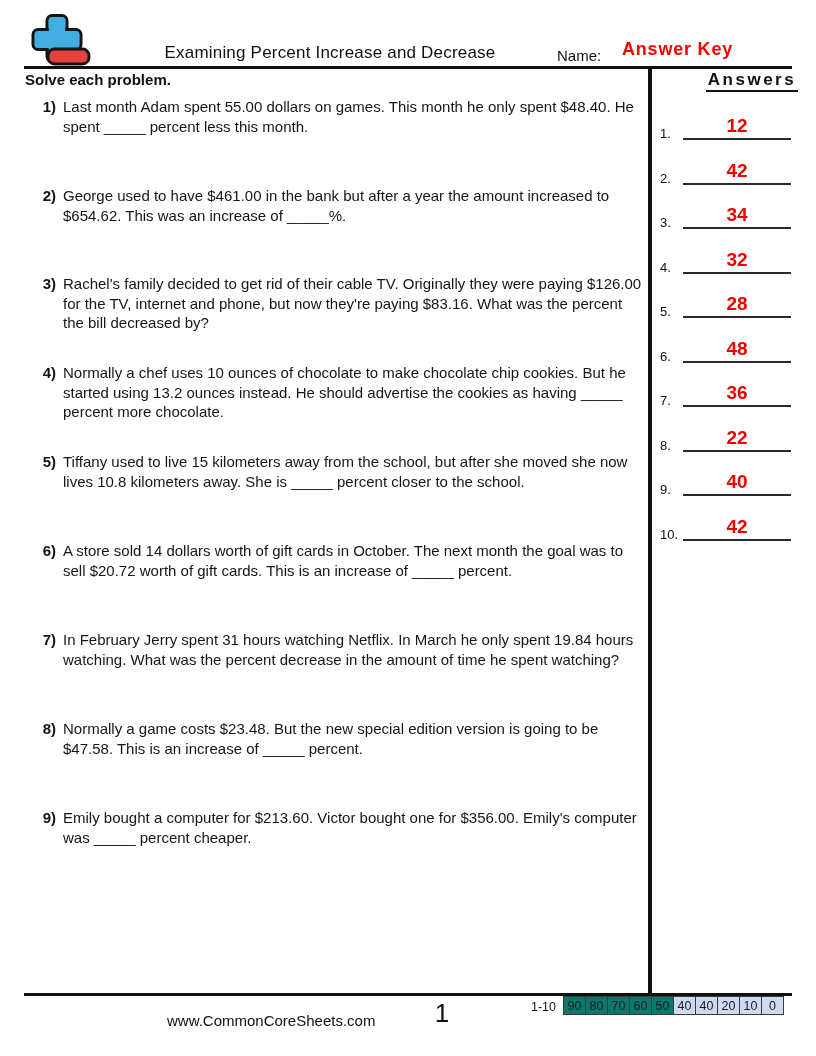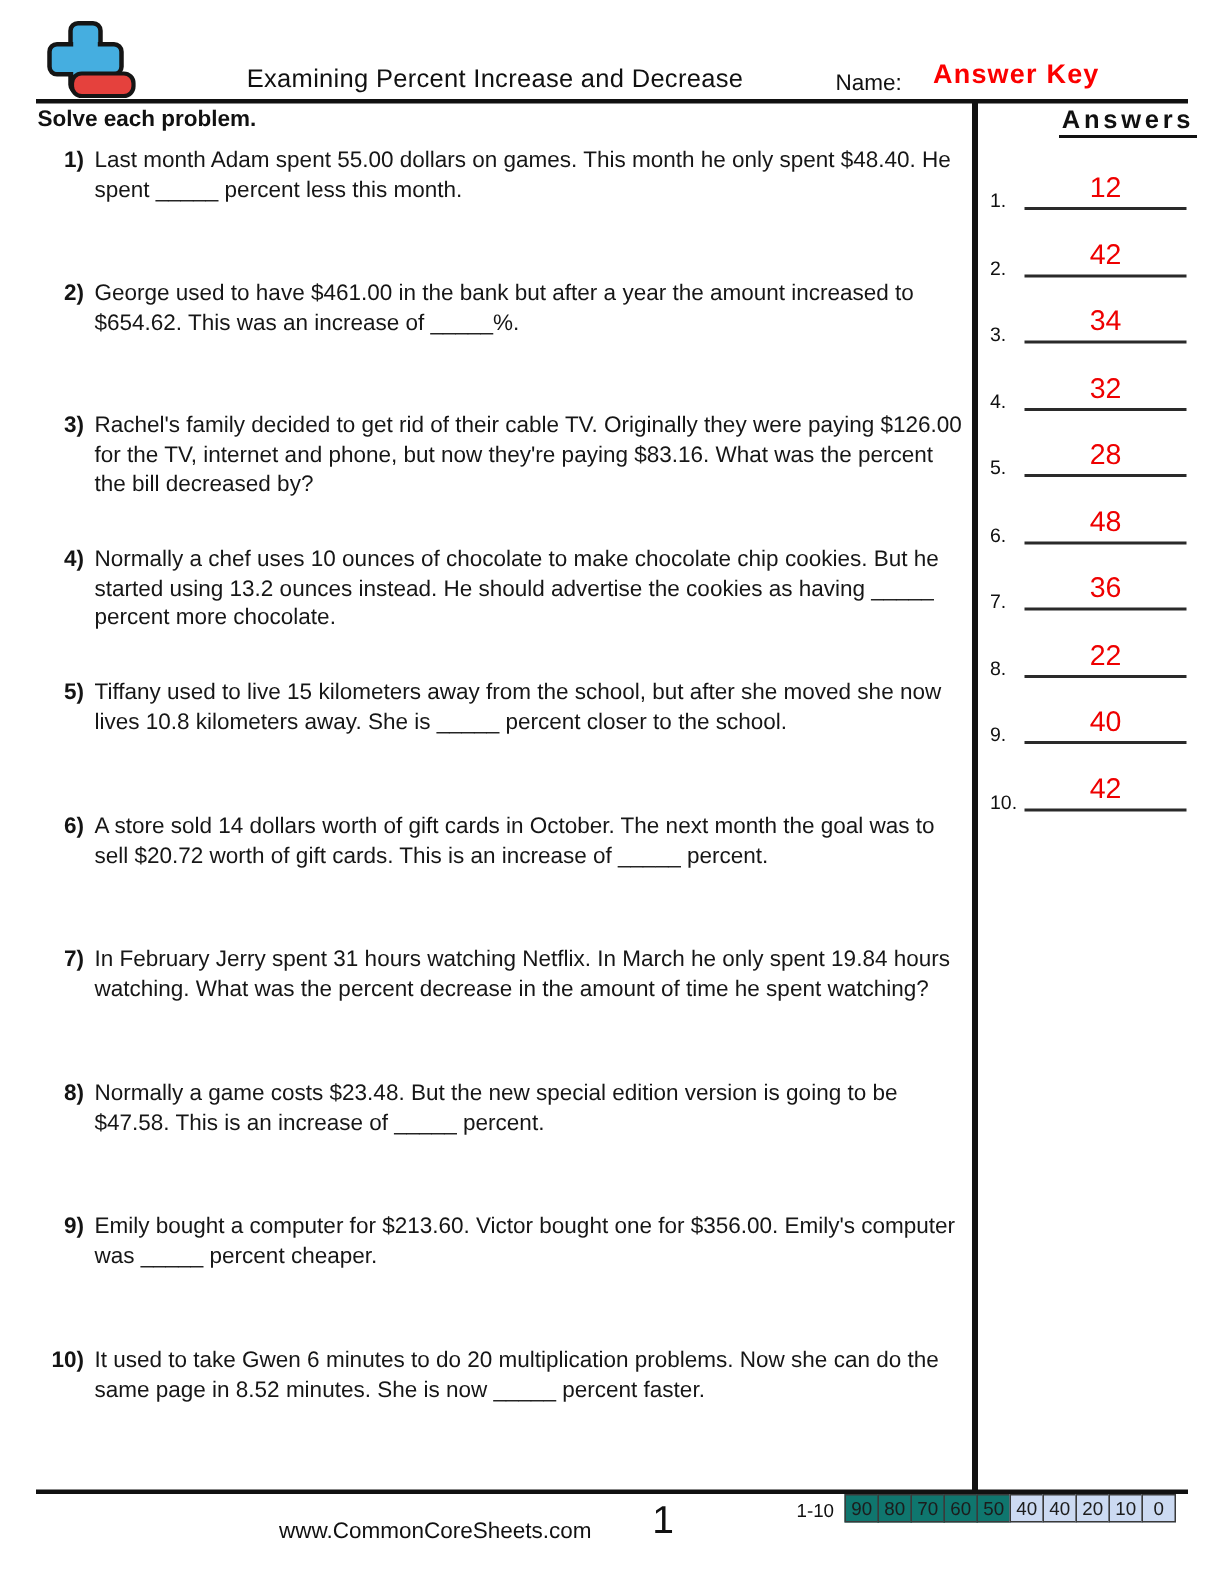"12" .a-val { font-weight: normal -> bold }
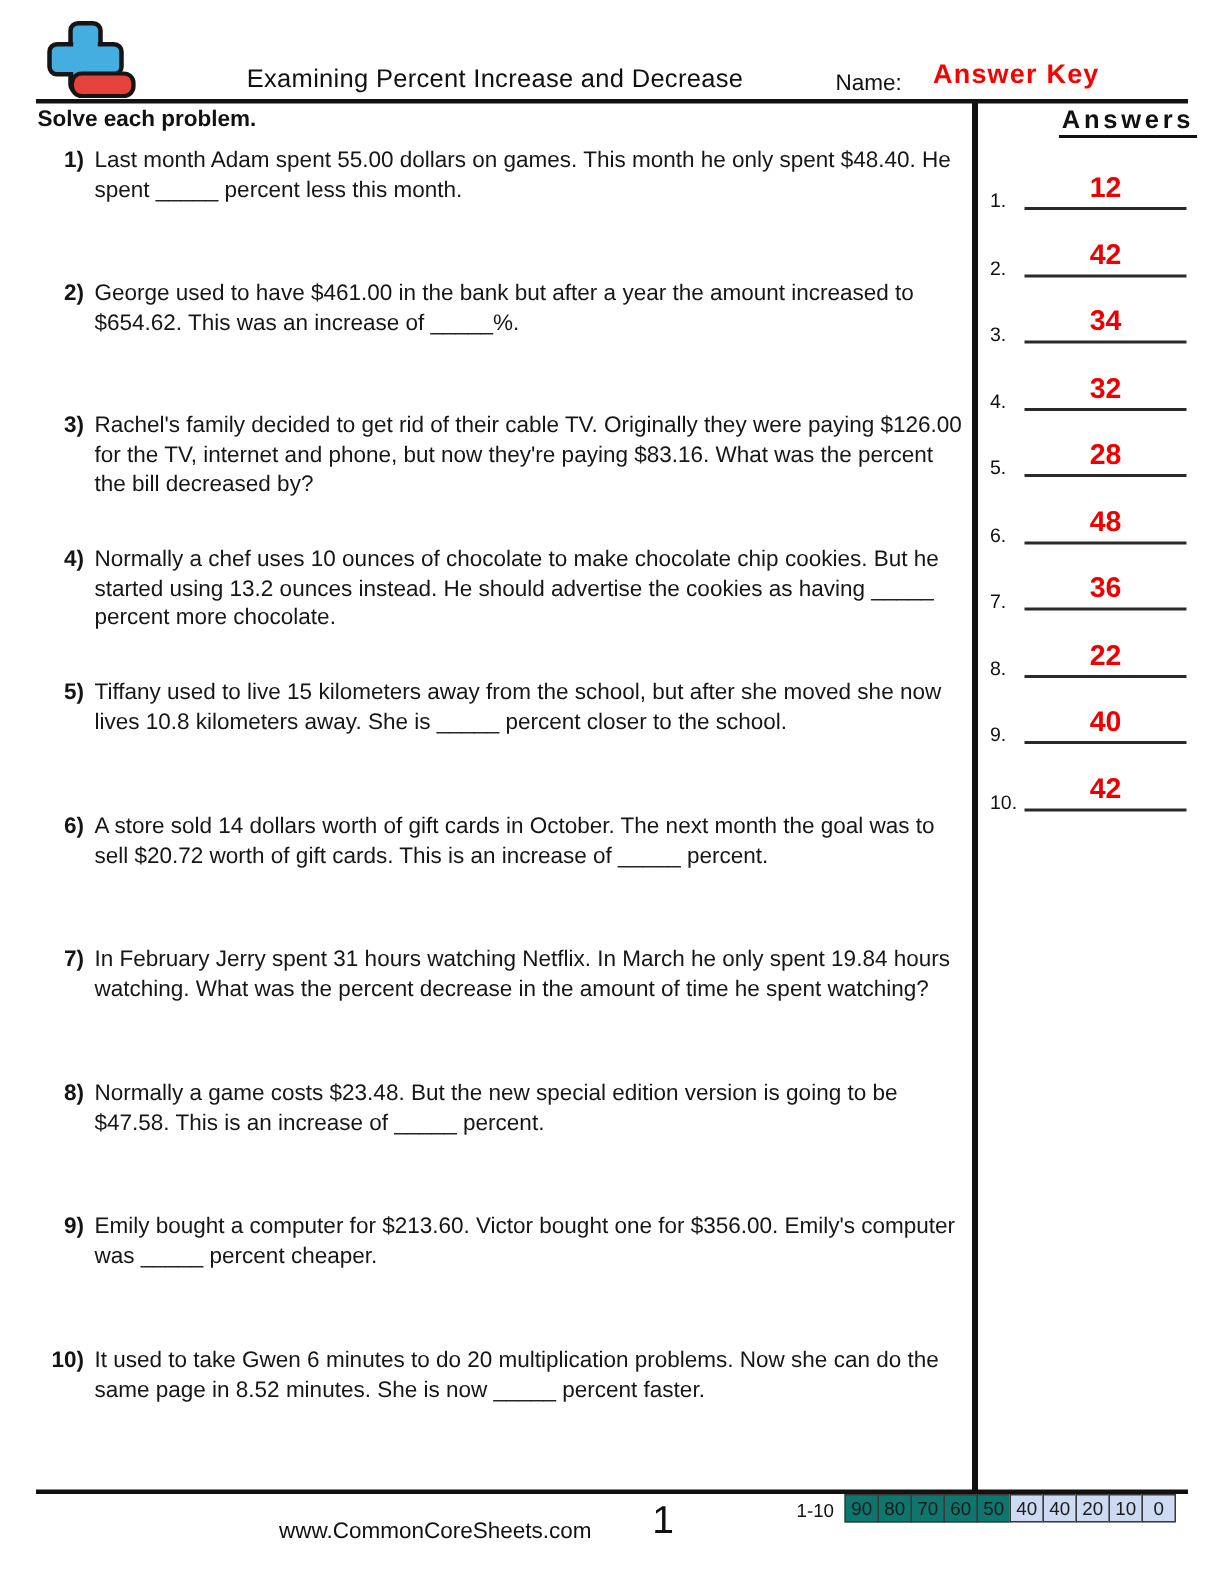"10)" div.problem { html: <div> <span>10)</span> <span>It used to take Gwen 6 minutes to do 20 multiplication problems. Now she can do the same page in 8.52 minutes. She is now _____ percent faster.</span> </div> -> none }
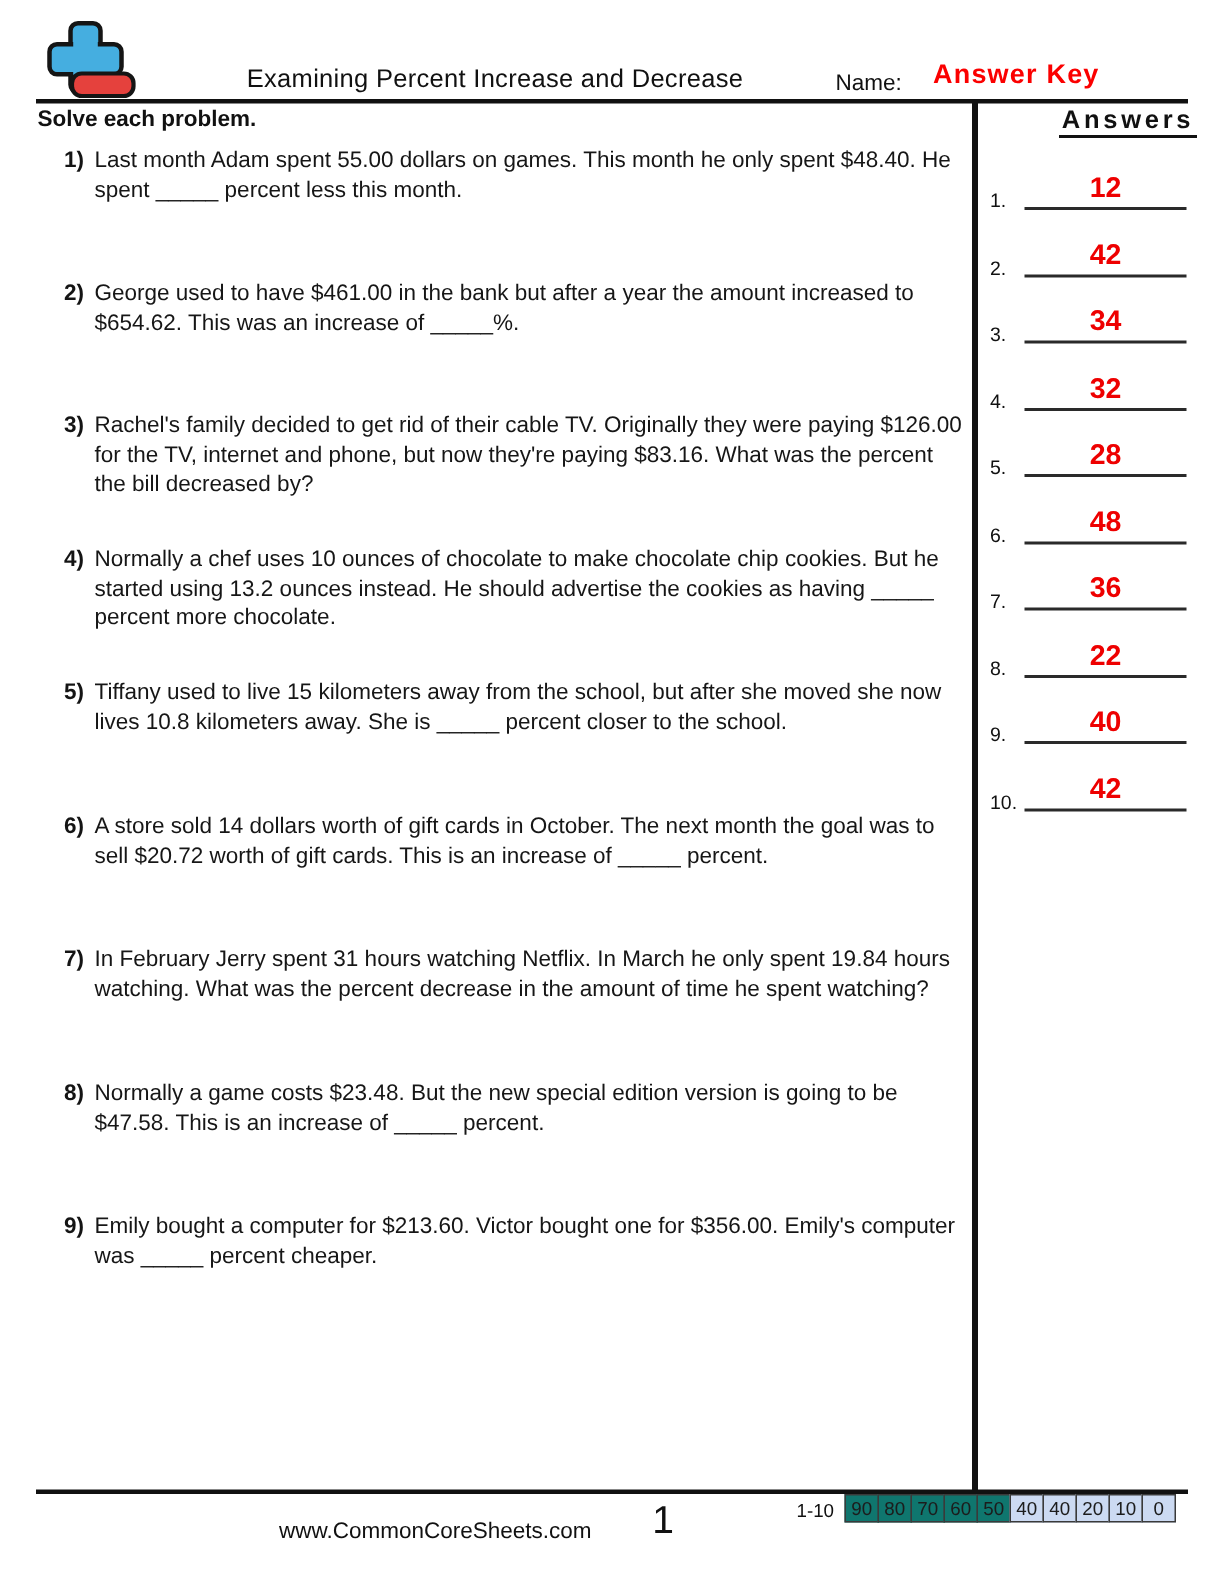"www.CommonCoreSheets.com" .website { left: 186px -> 167px }
